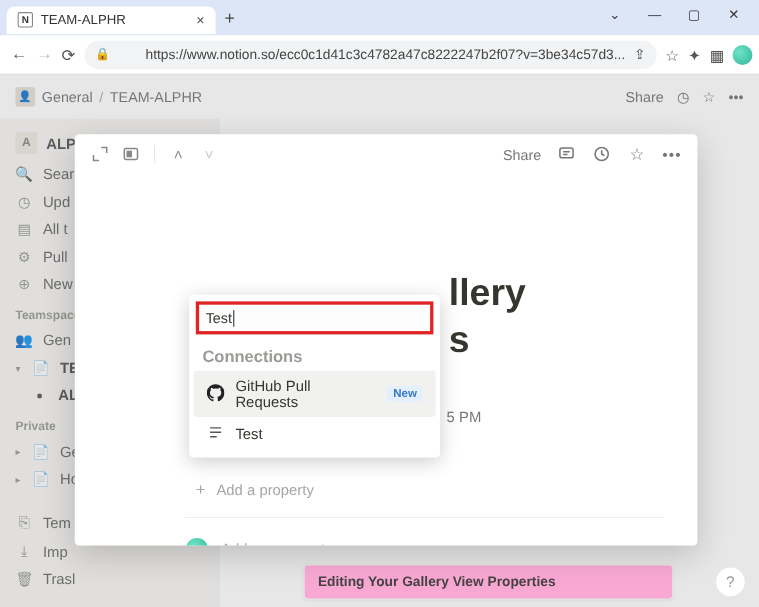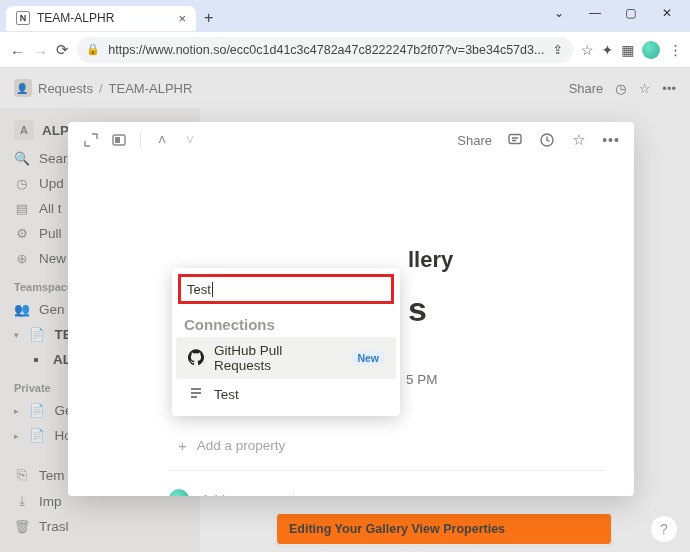"https://www.notion.so/ecc0c1d41c3c4782a4" span { margin-left: none -> 24px }
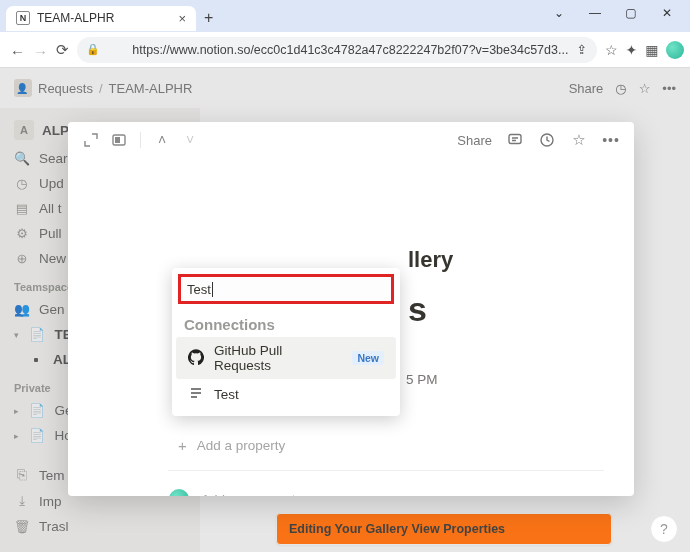"Requests" span { text: Requests -> General }
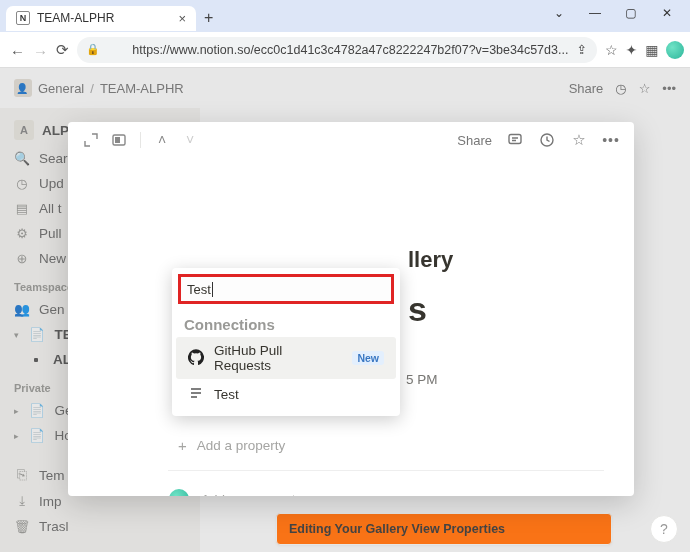"llery" .doc-title { font-size: 22px -> 34px }
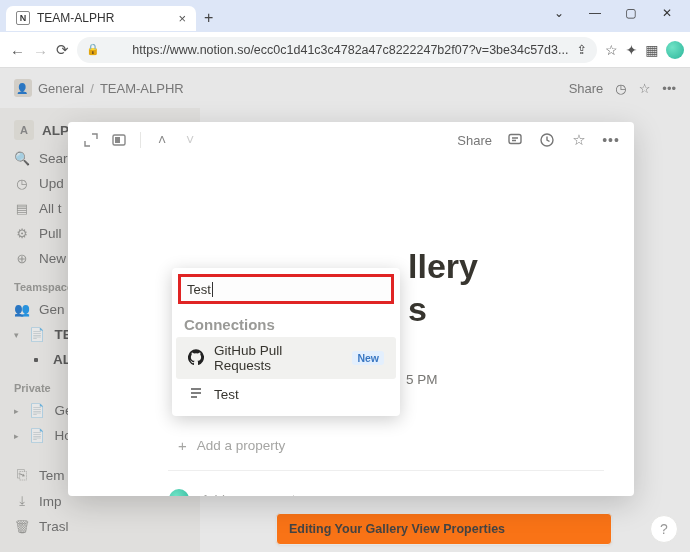"Editing Your Gallery View Properties" .edit-card { background: #f97316 -> #f9a8d4 }
